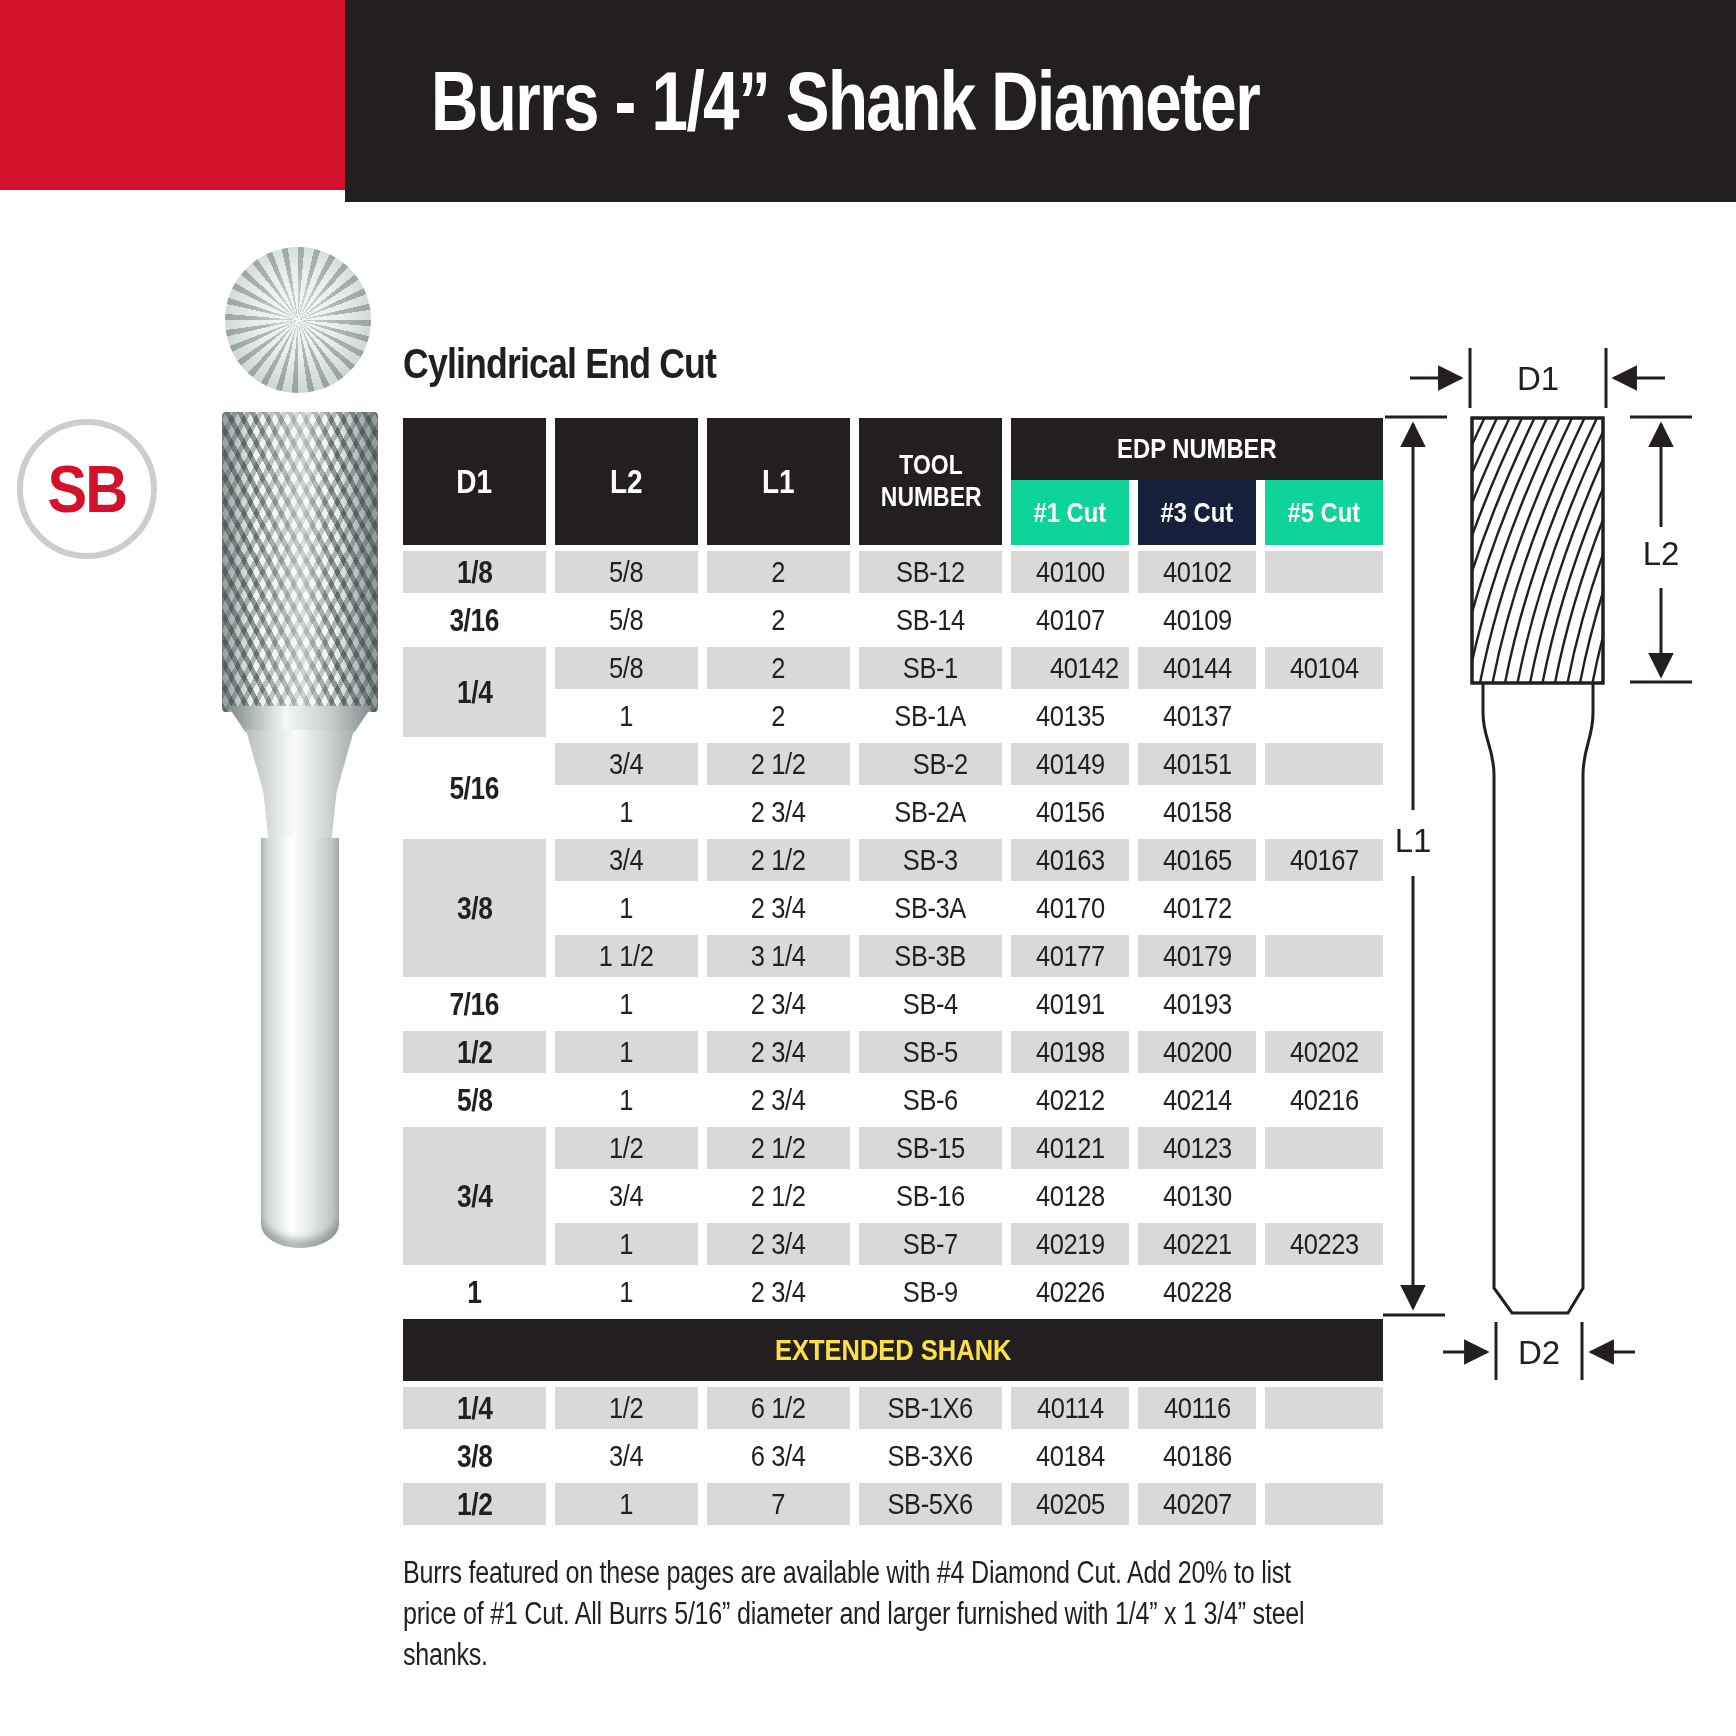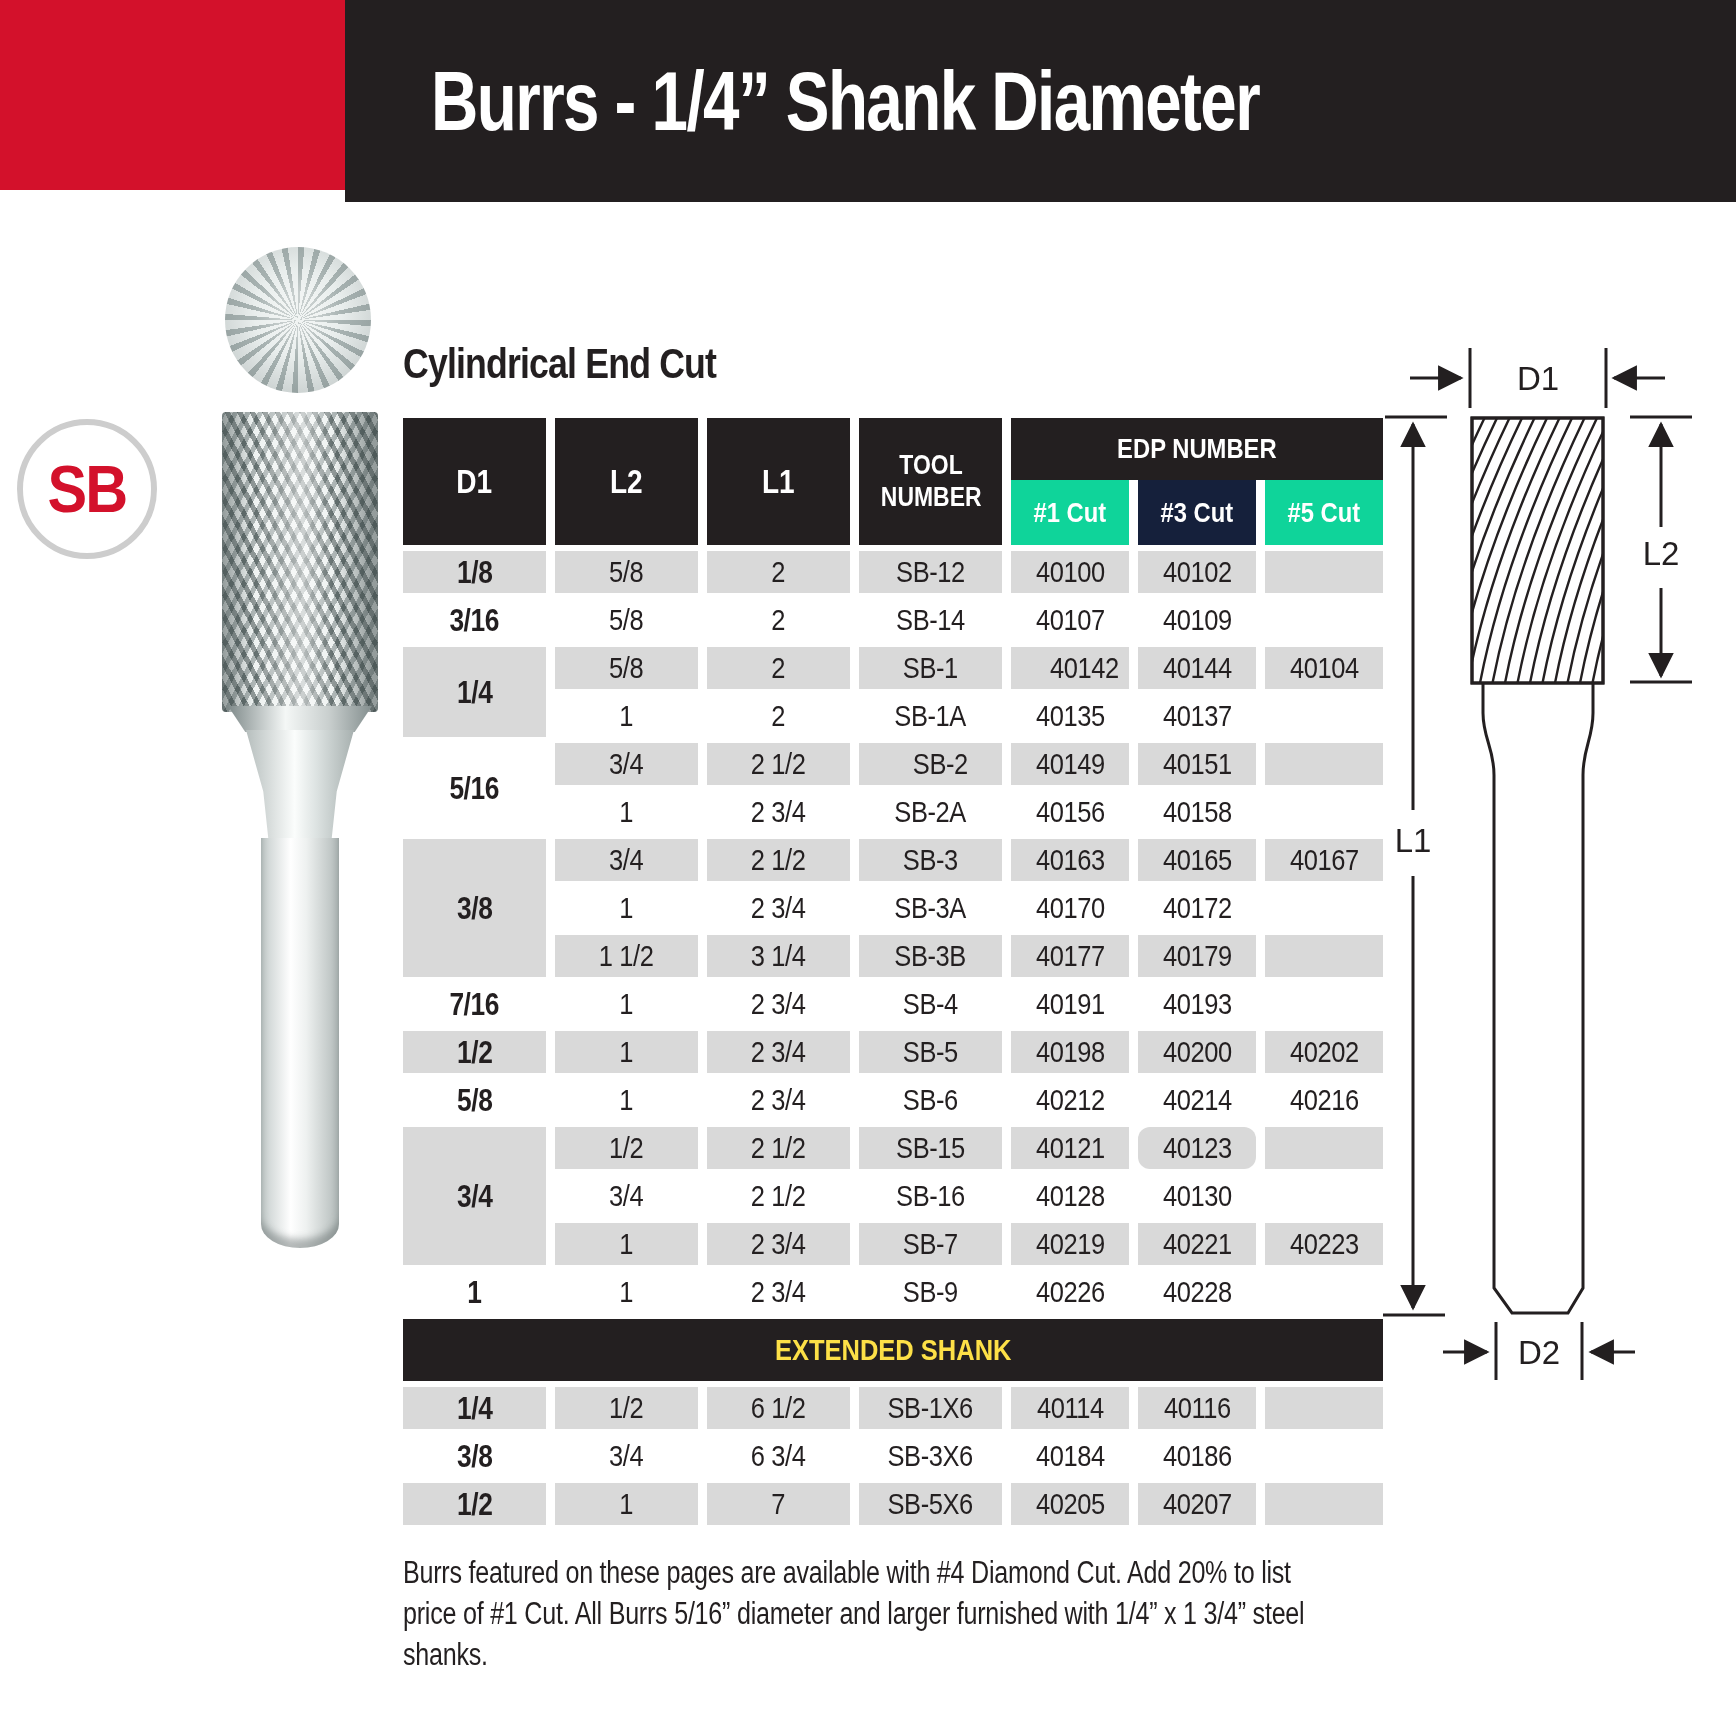"40123" div.cell { border-radius: 12px -> none }
